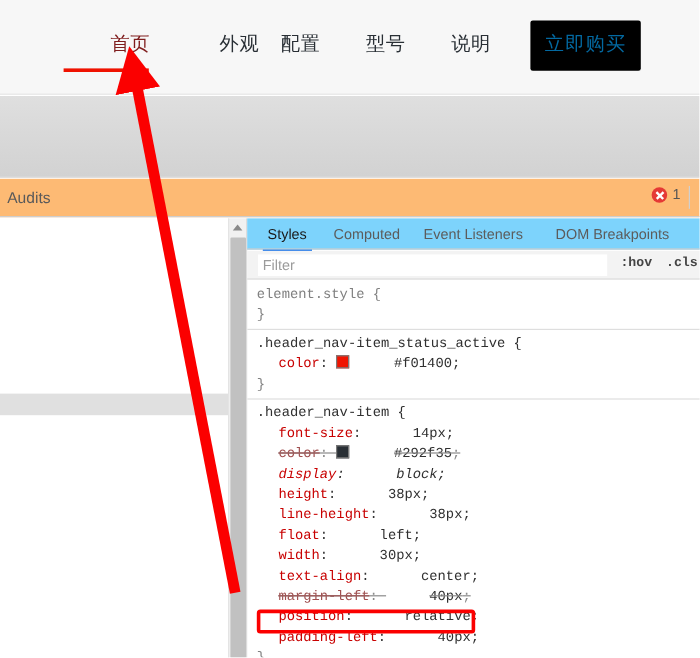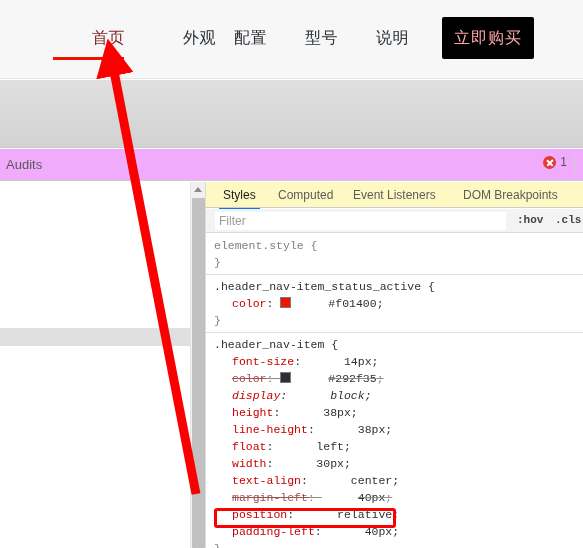"立即购买" .buy-button { color: #fca5a5 -> #0369a1 }
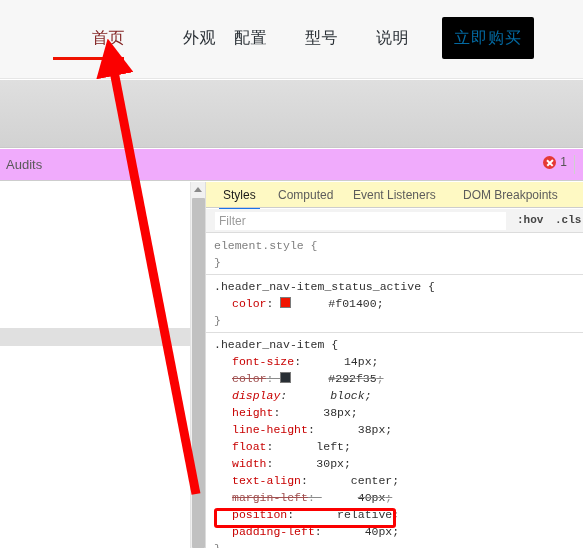"Audits" .devtools-toolbar { background: #f0abfc -> #fdba74 }
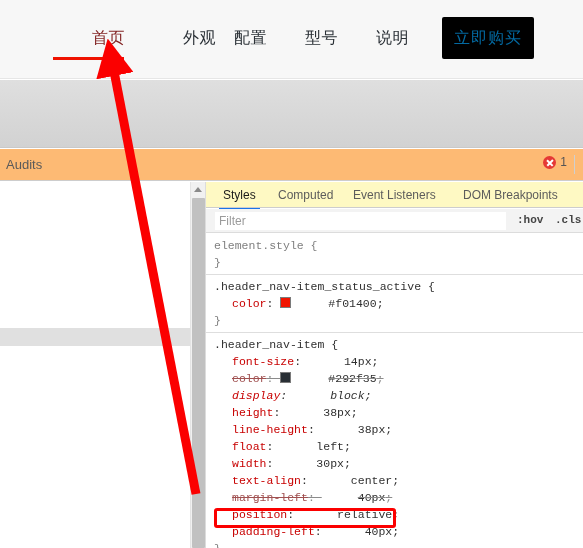"Styles" .styles-tabbar { background: #fef9c3 -> #7dd3fc }
